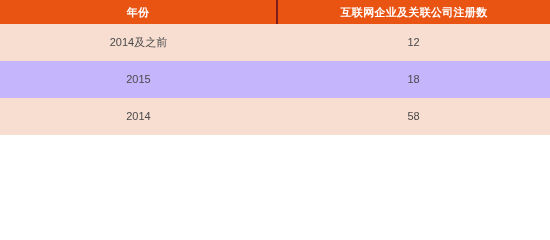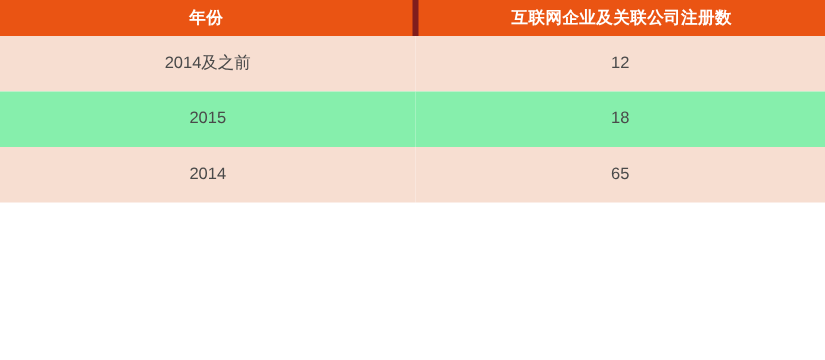"年份" thead th.col-head-year { border-right: 4px solid #7f1d1d -> 2px solid #7f1d1d }
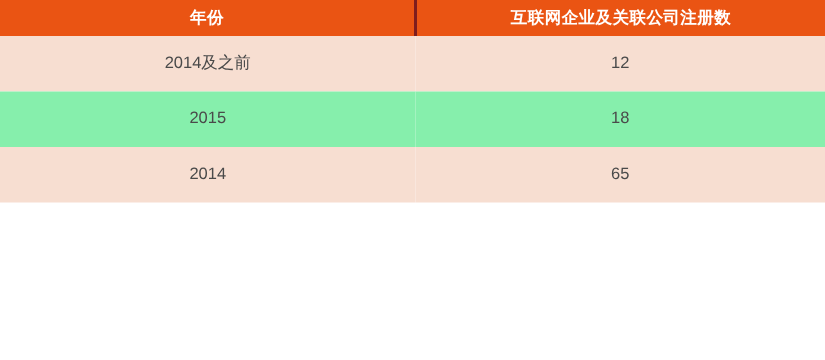"2015" tbody tr.row-even { background: #86efac -> #c4b5fd }
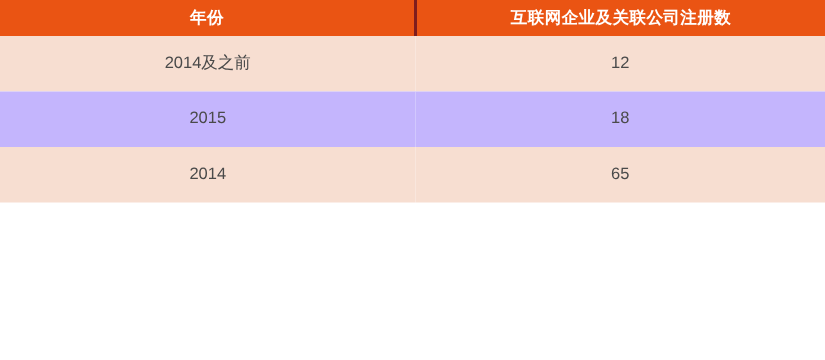"65" td.cell-count { text: 65 -> 58 }
